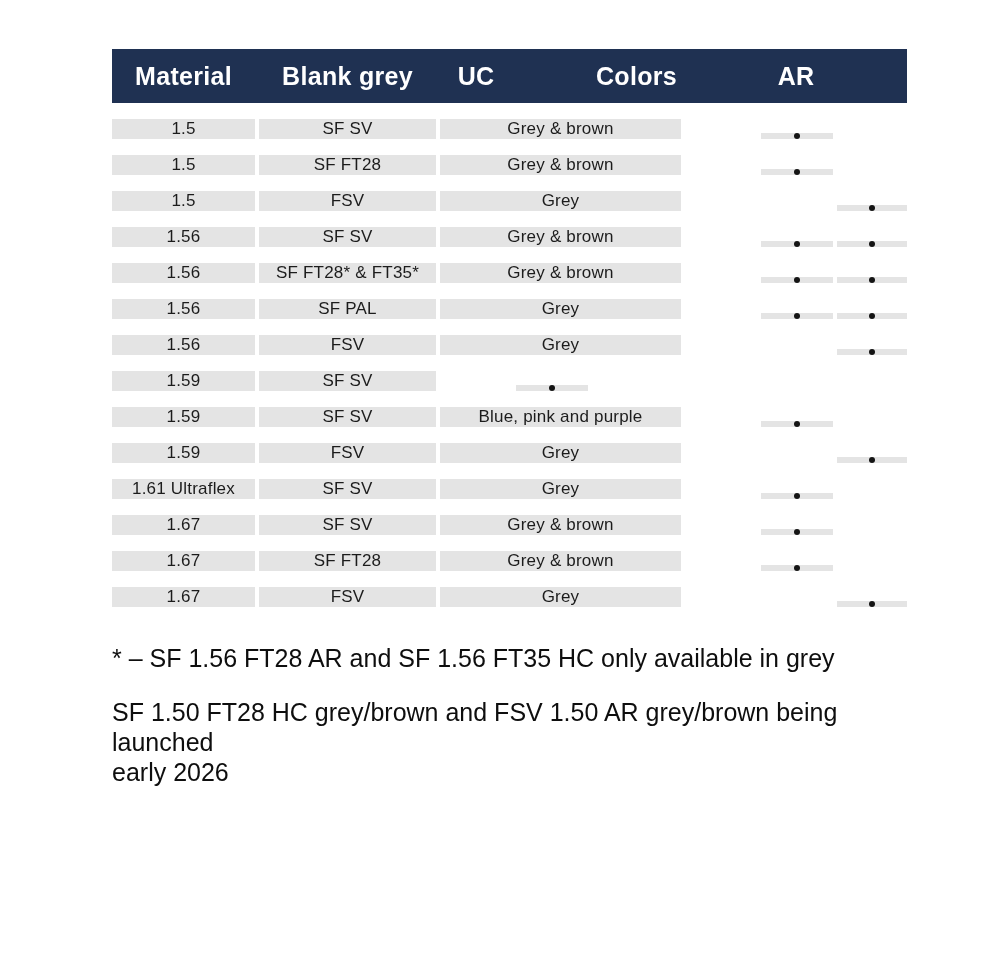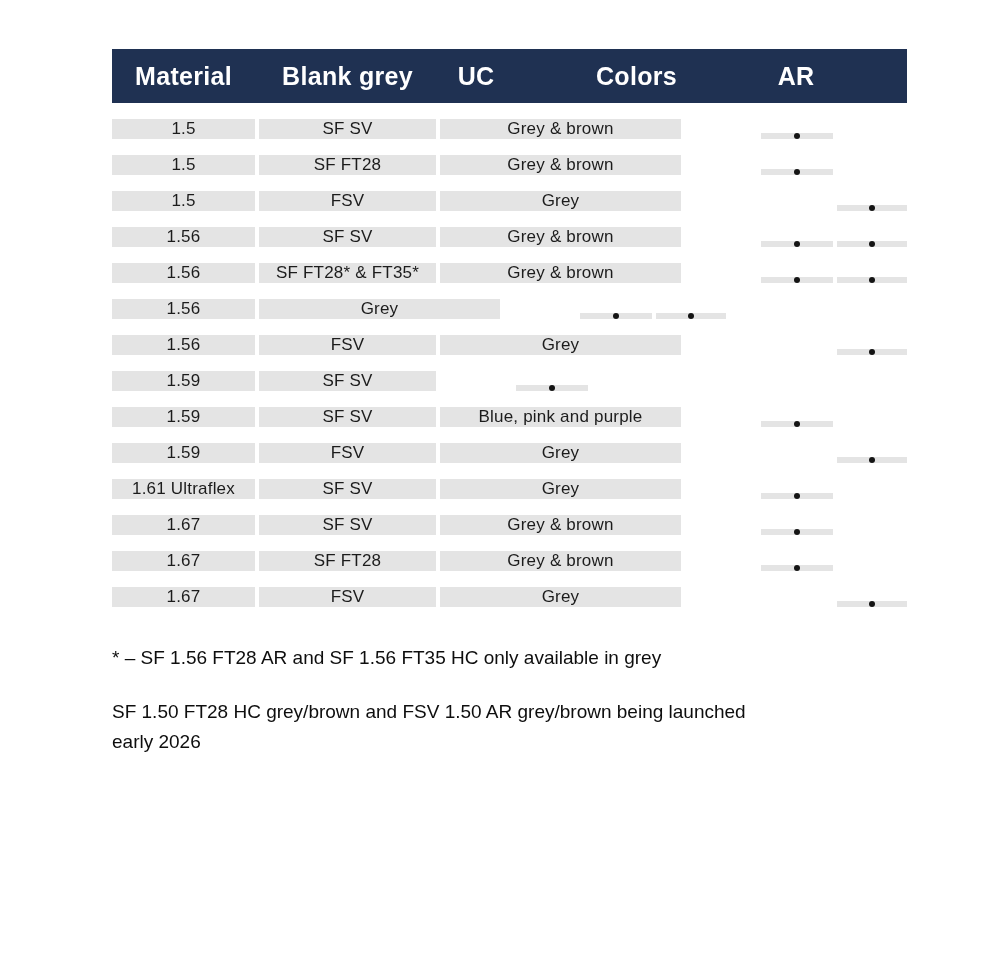"SF PAL" div.tcell { html: none -> <div>SF PAL</div> }
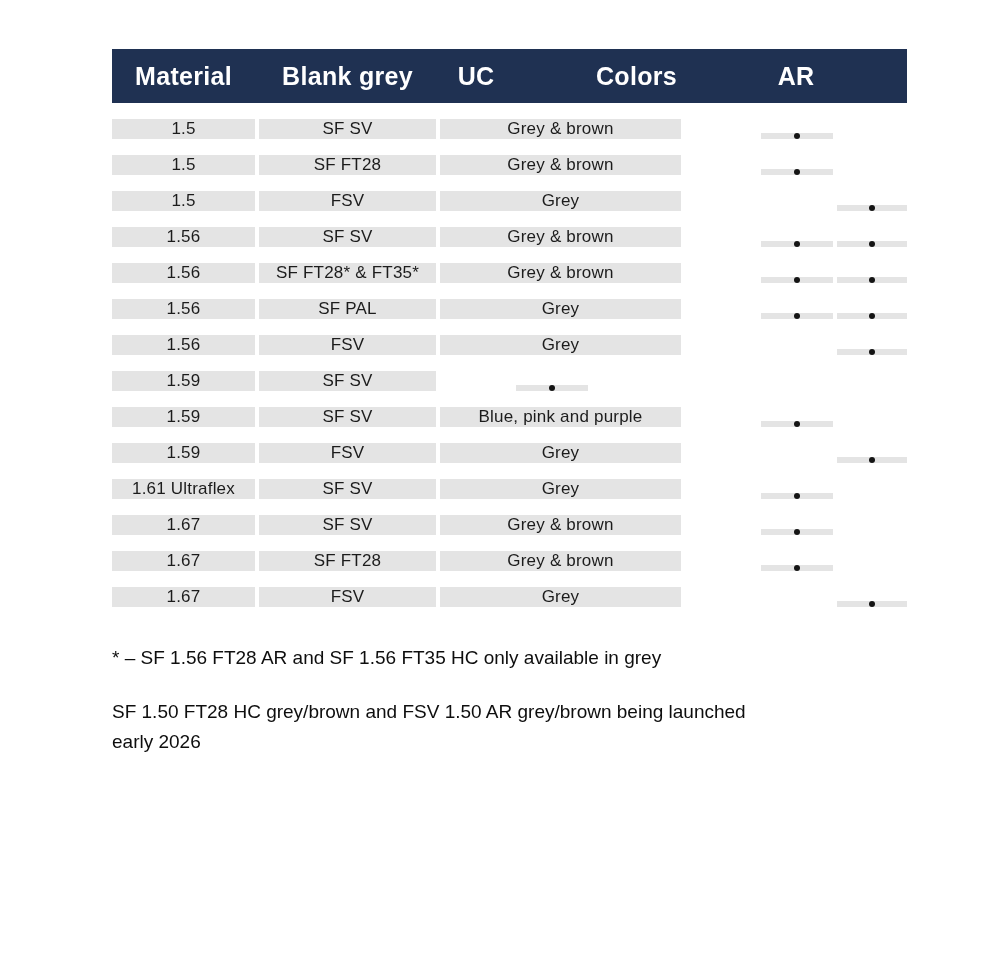"* – SF 1.56 FT28" .footnotes { font-size: 19px -> 25px }
